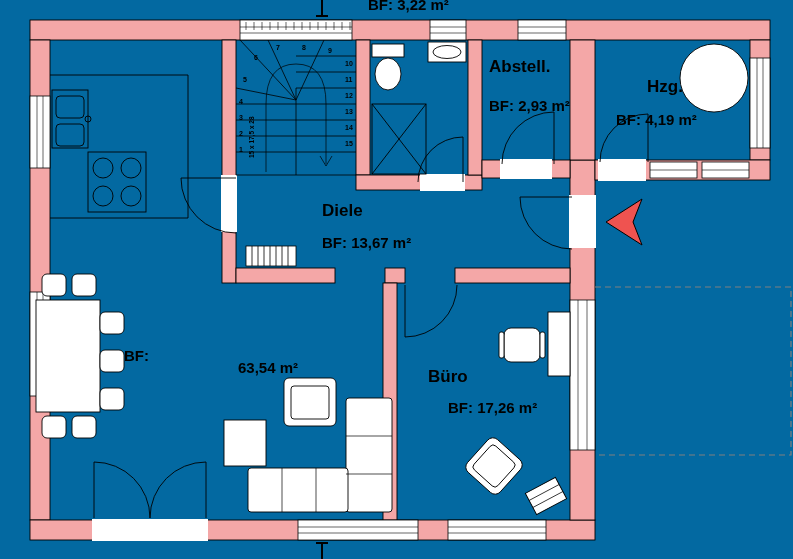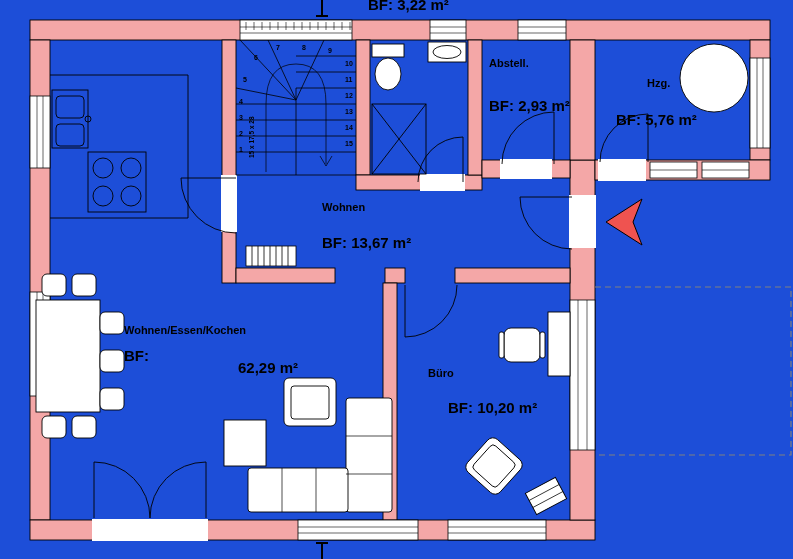"BF: 3,22 m²" .plan { background: #1d4ed8 -> #0369a1 }
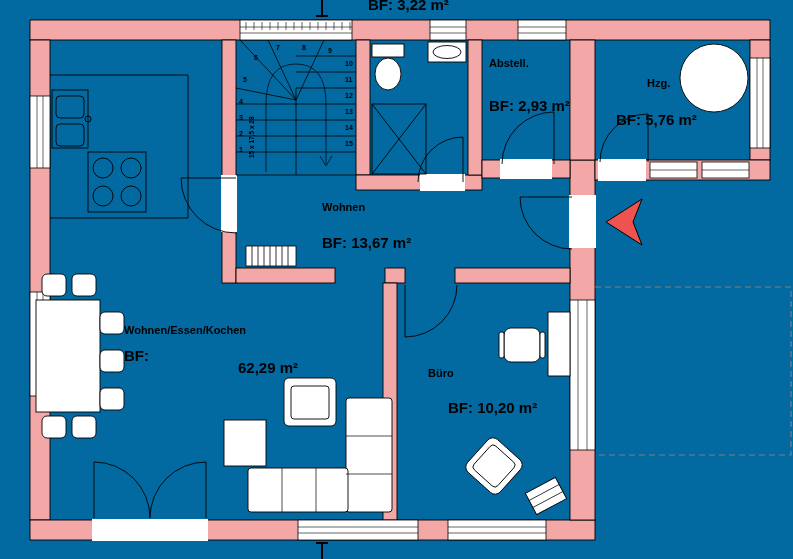"Abstell." .room-name { font-size: 11px -> 17px }
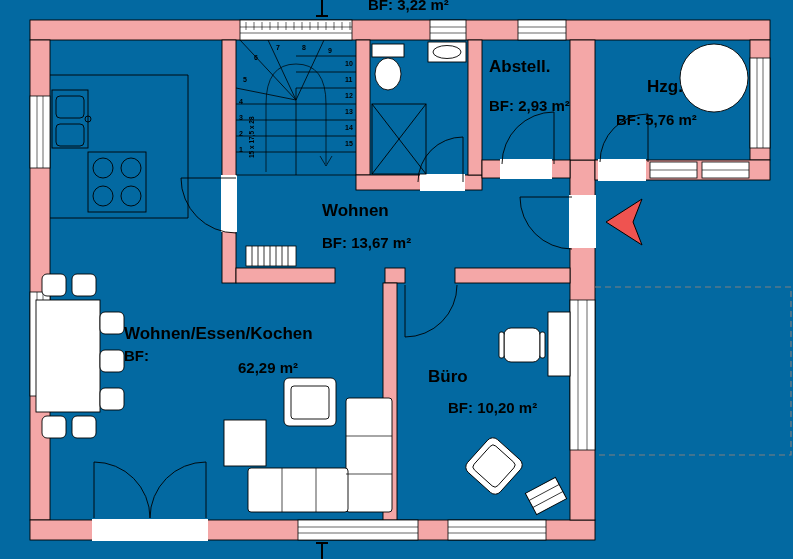"BF: 5,76 m²" div.label { text: 5,76 -> 4,19 }
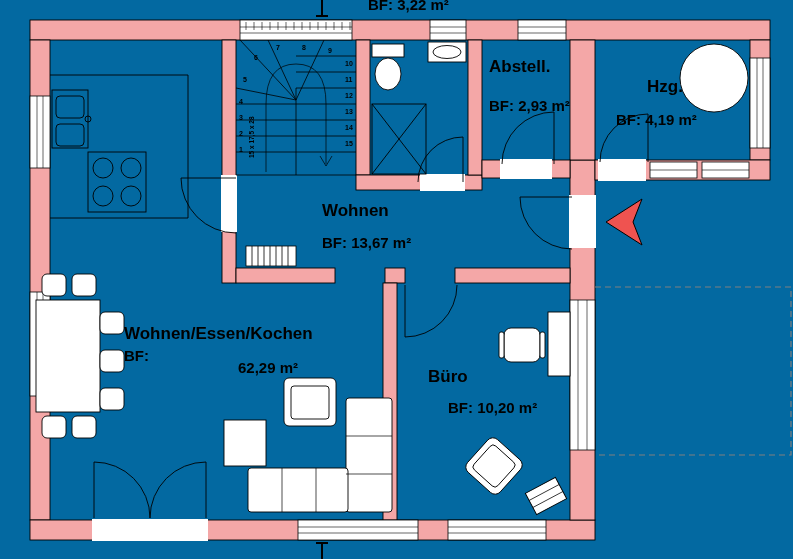"Wohnen" div.label { text: Wohnen -> Diele }
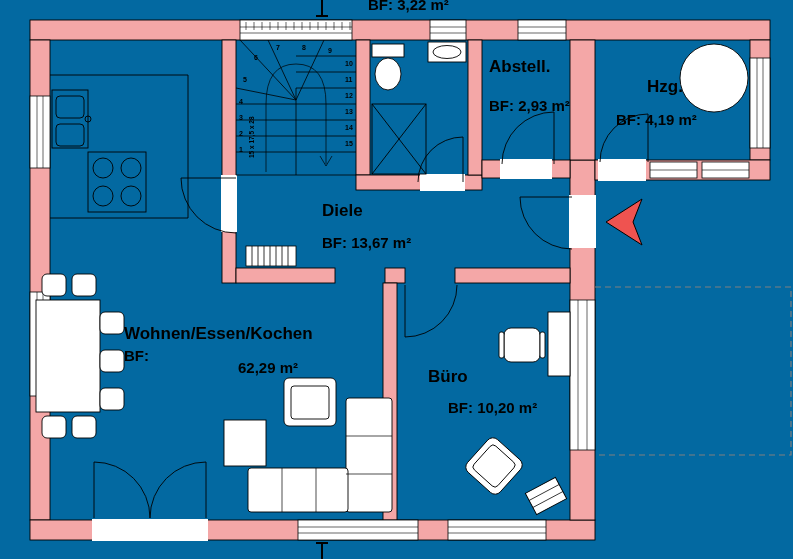"Wohnen/Essen/Kochen" div.label { html: <div>Wohnen/Essen/Kochen</div> -> none }
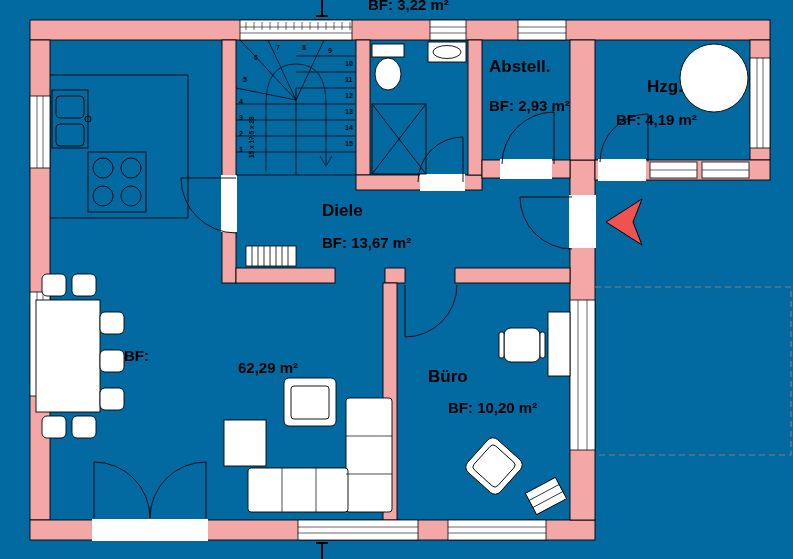"62,29 m²" div.label { text: 62,29 -> 63,54 }
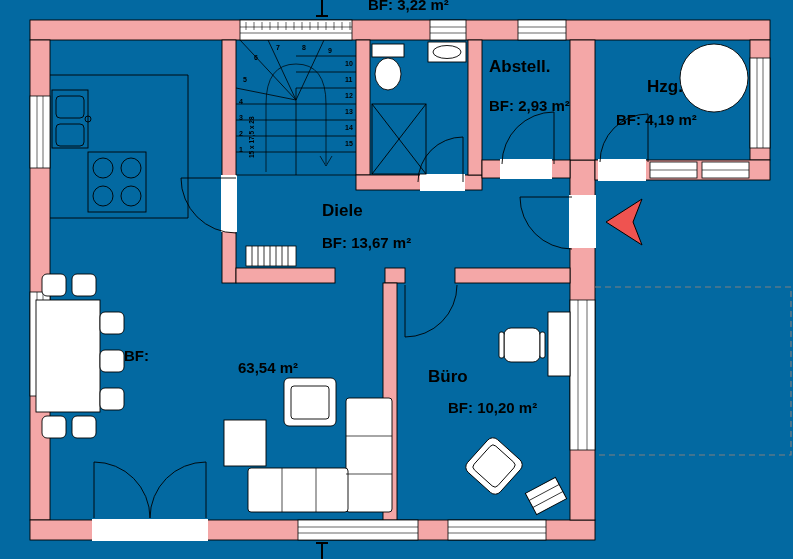"BF: 10,20 m²" div.label { text: 10,20 -> 17,26 }
